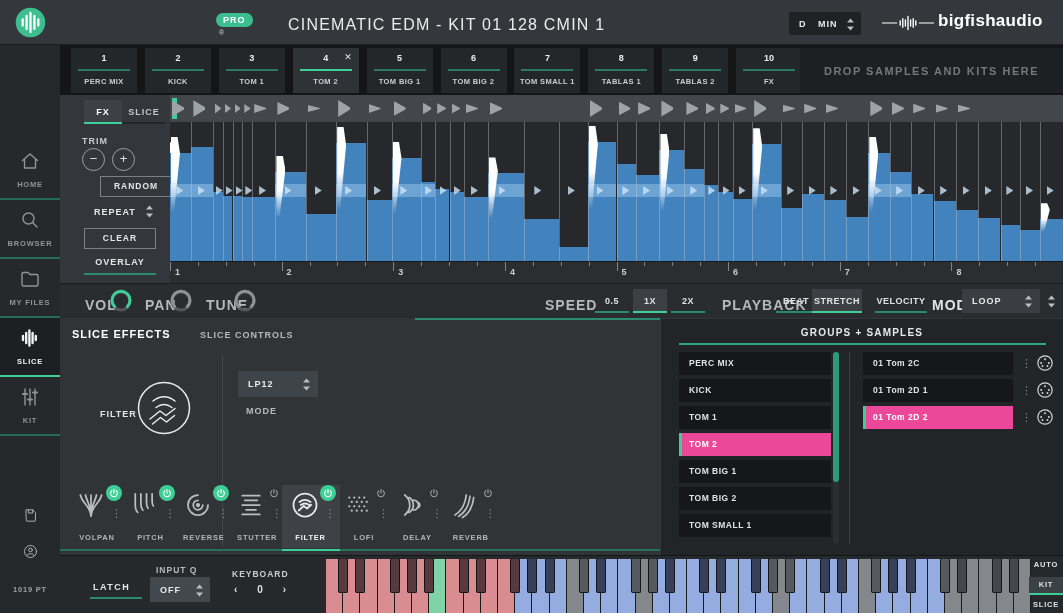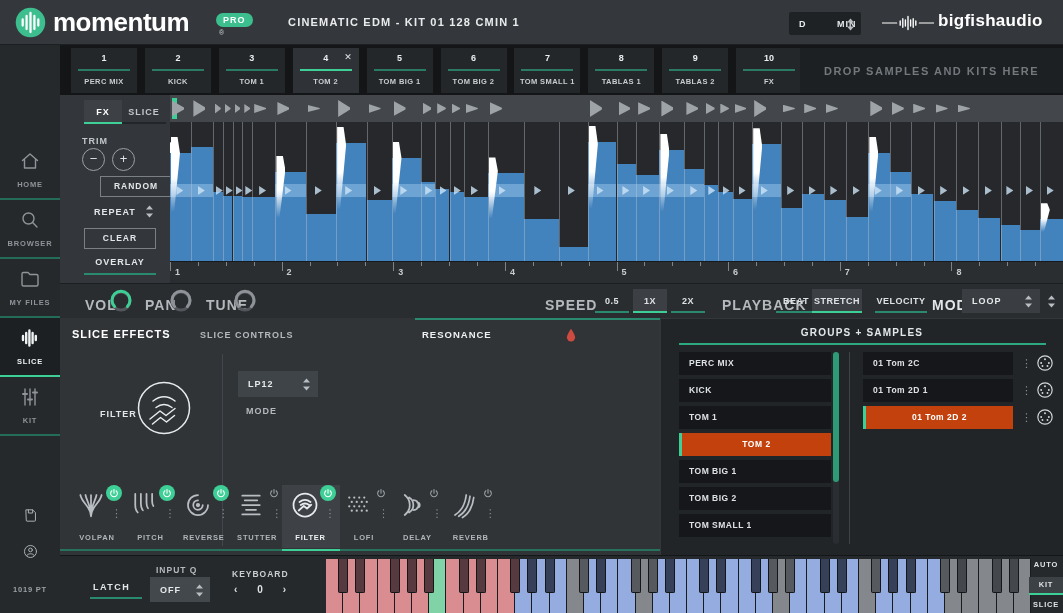"momentum" span.abs { html: <span>momentum</span> -> none }
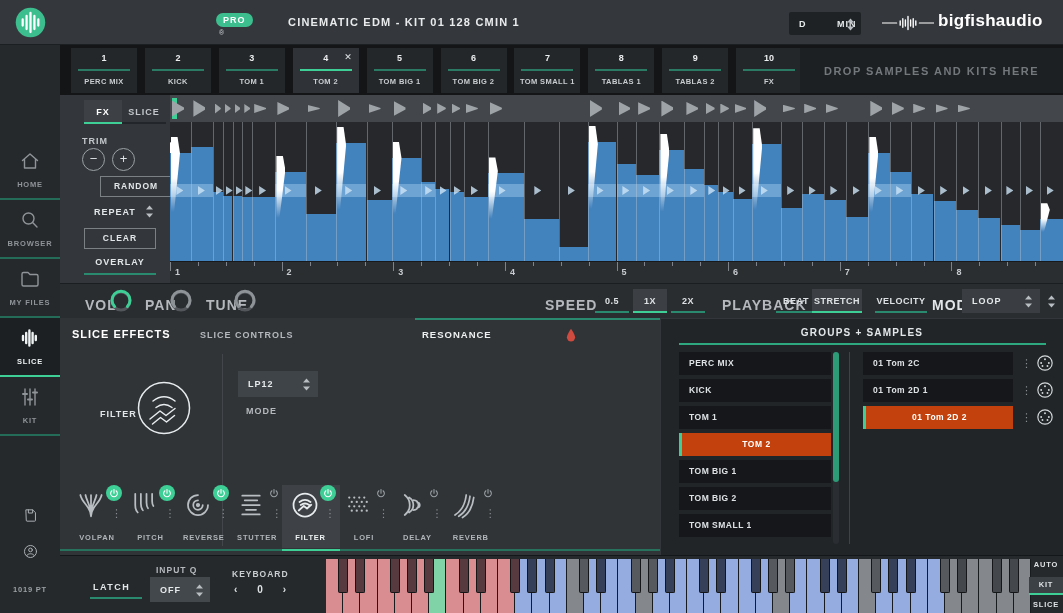"CINEMATIC EDM - KIT 01" #kit-title { font-size: 11px -> 16px; font-weight: bold -> normal }
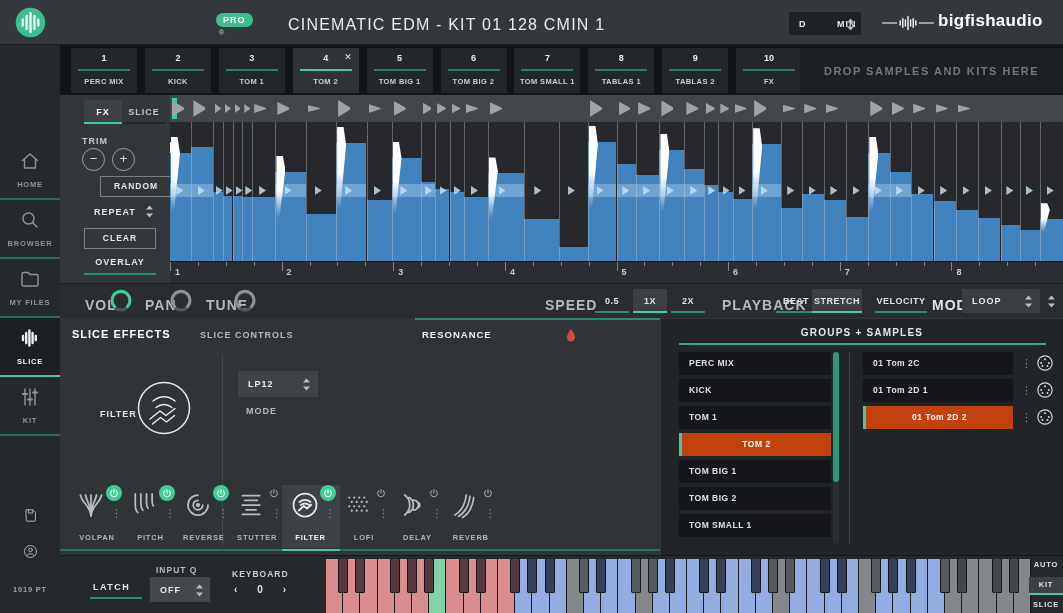"MIN" span.abs { margin-left: 19px -> none }
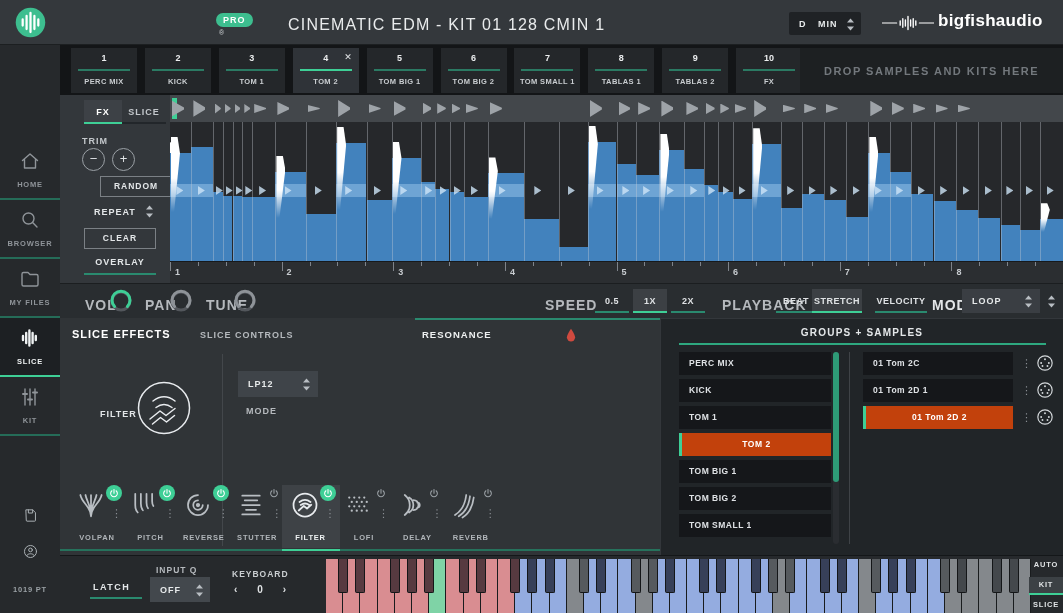"RESONANCE" div.abs { html: <div> <span>RESONANCE</span> <span> <svg> <path></path> </svg> </span> </div> -> none }
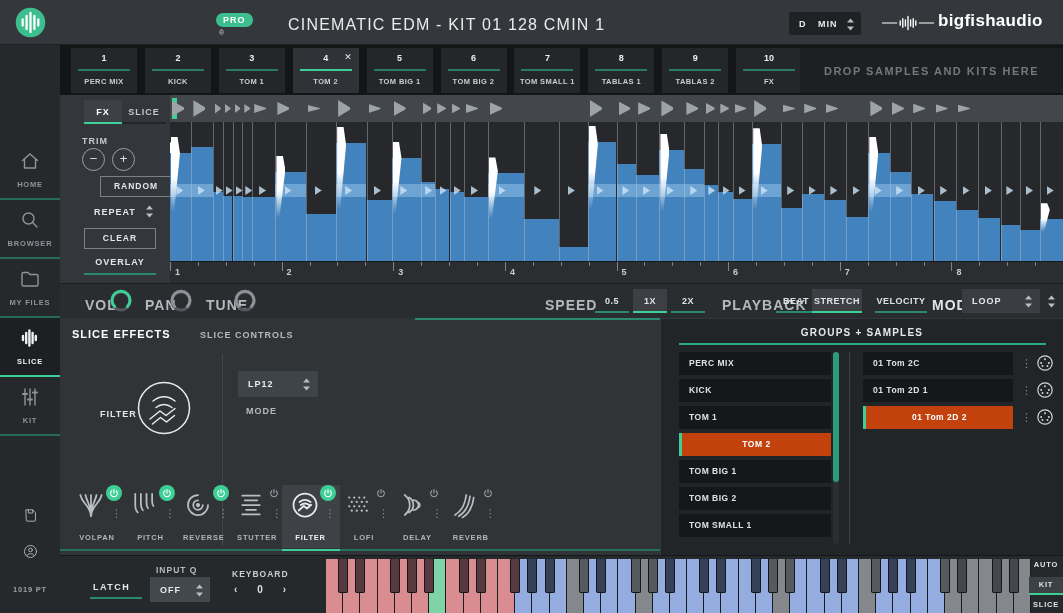"01 Tom 2D 2" .ls-item.selected { background: #c2410c -> #ec4899; padding-left: 0 -> 7px; text-align: center -> none }
